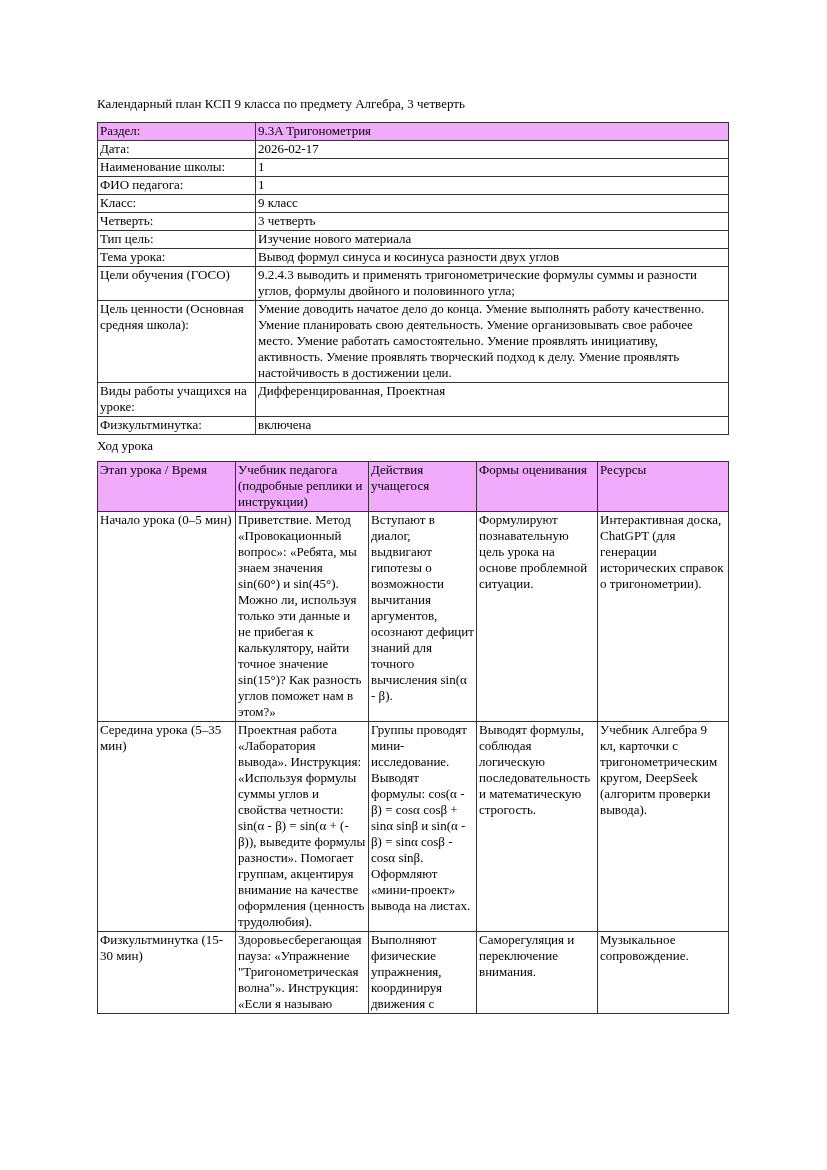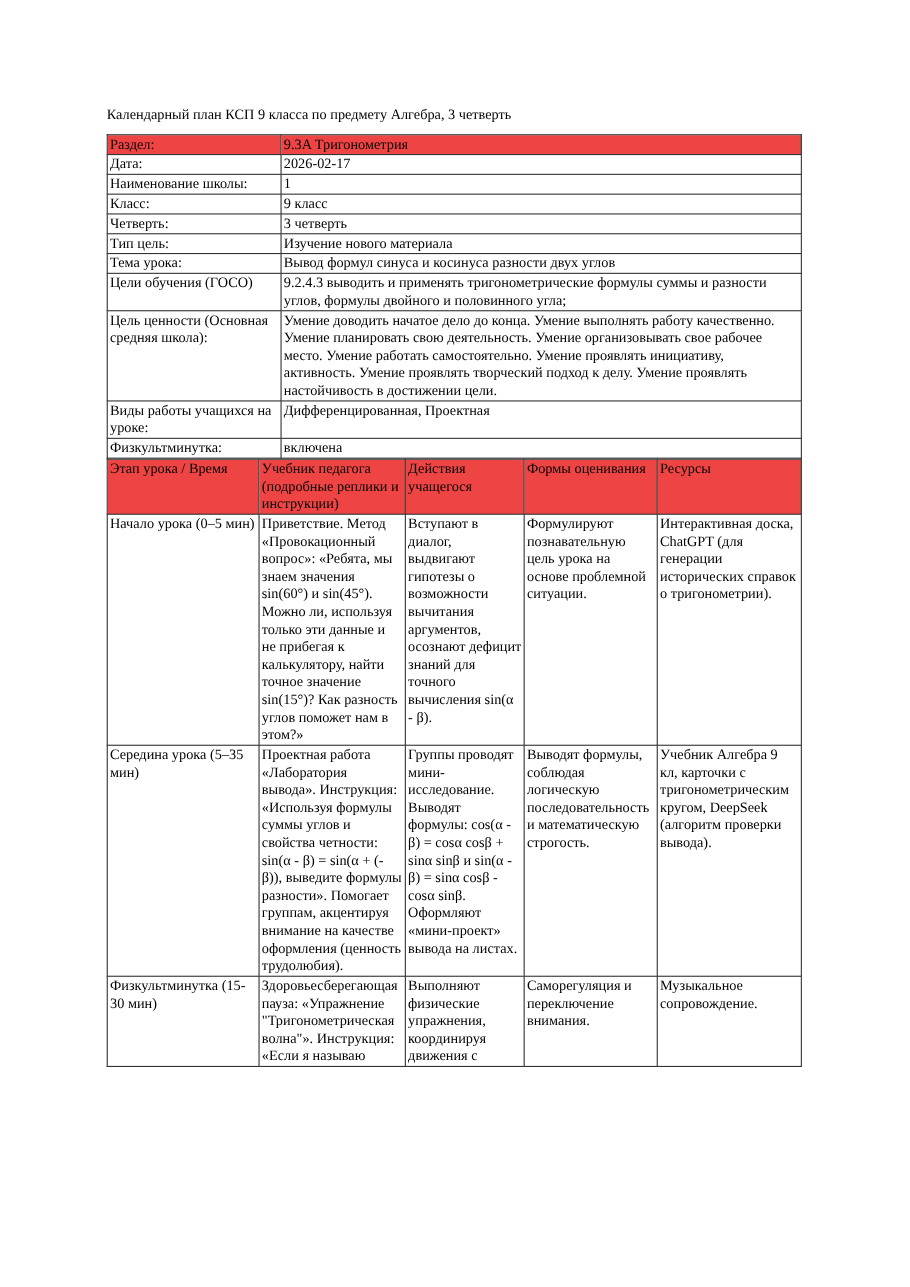"Раздел:" tr.shaded td, tr.shaded th { background: #ef4444 -> #f0abfc }
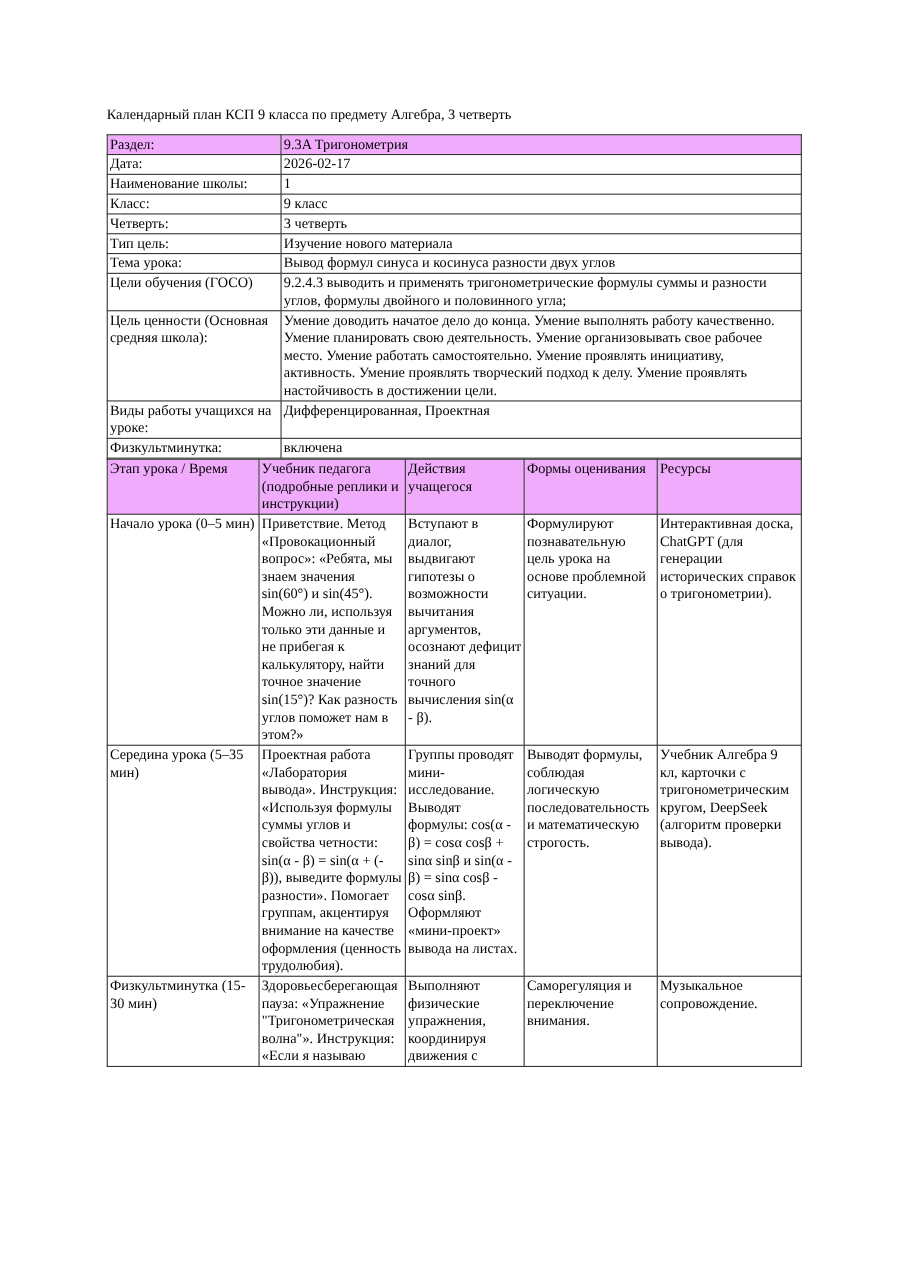"ФИО педагога:" tr { html: none -> <tr> <td>ФИО педагога:</td> <td>1</td> </tr> }
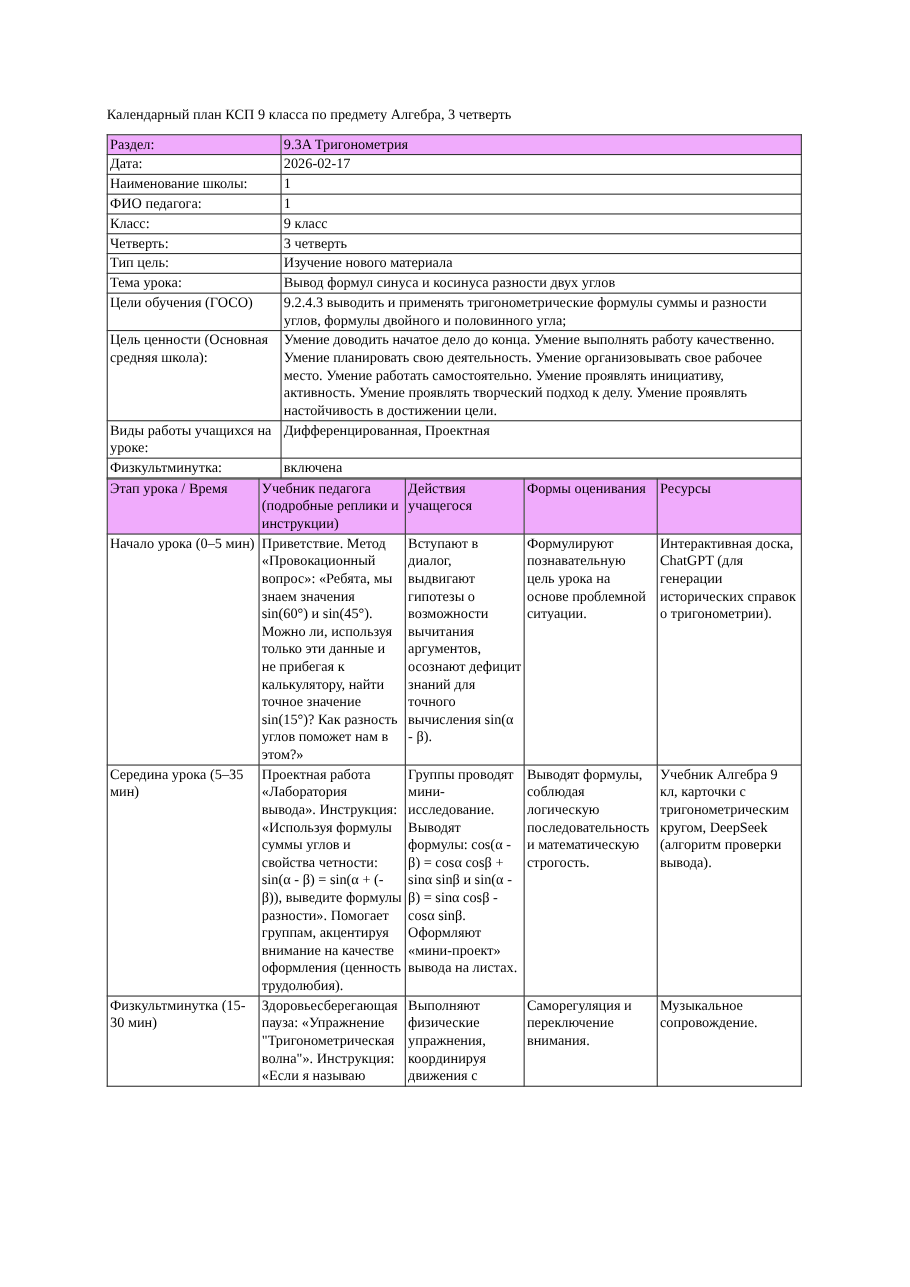"Ход урока" p.section-heading { html: none -> <p>Ход урока</p> }
